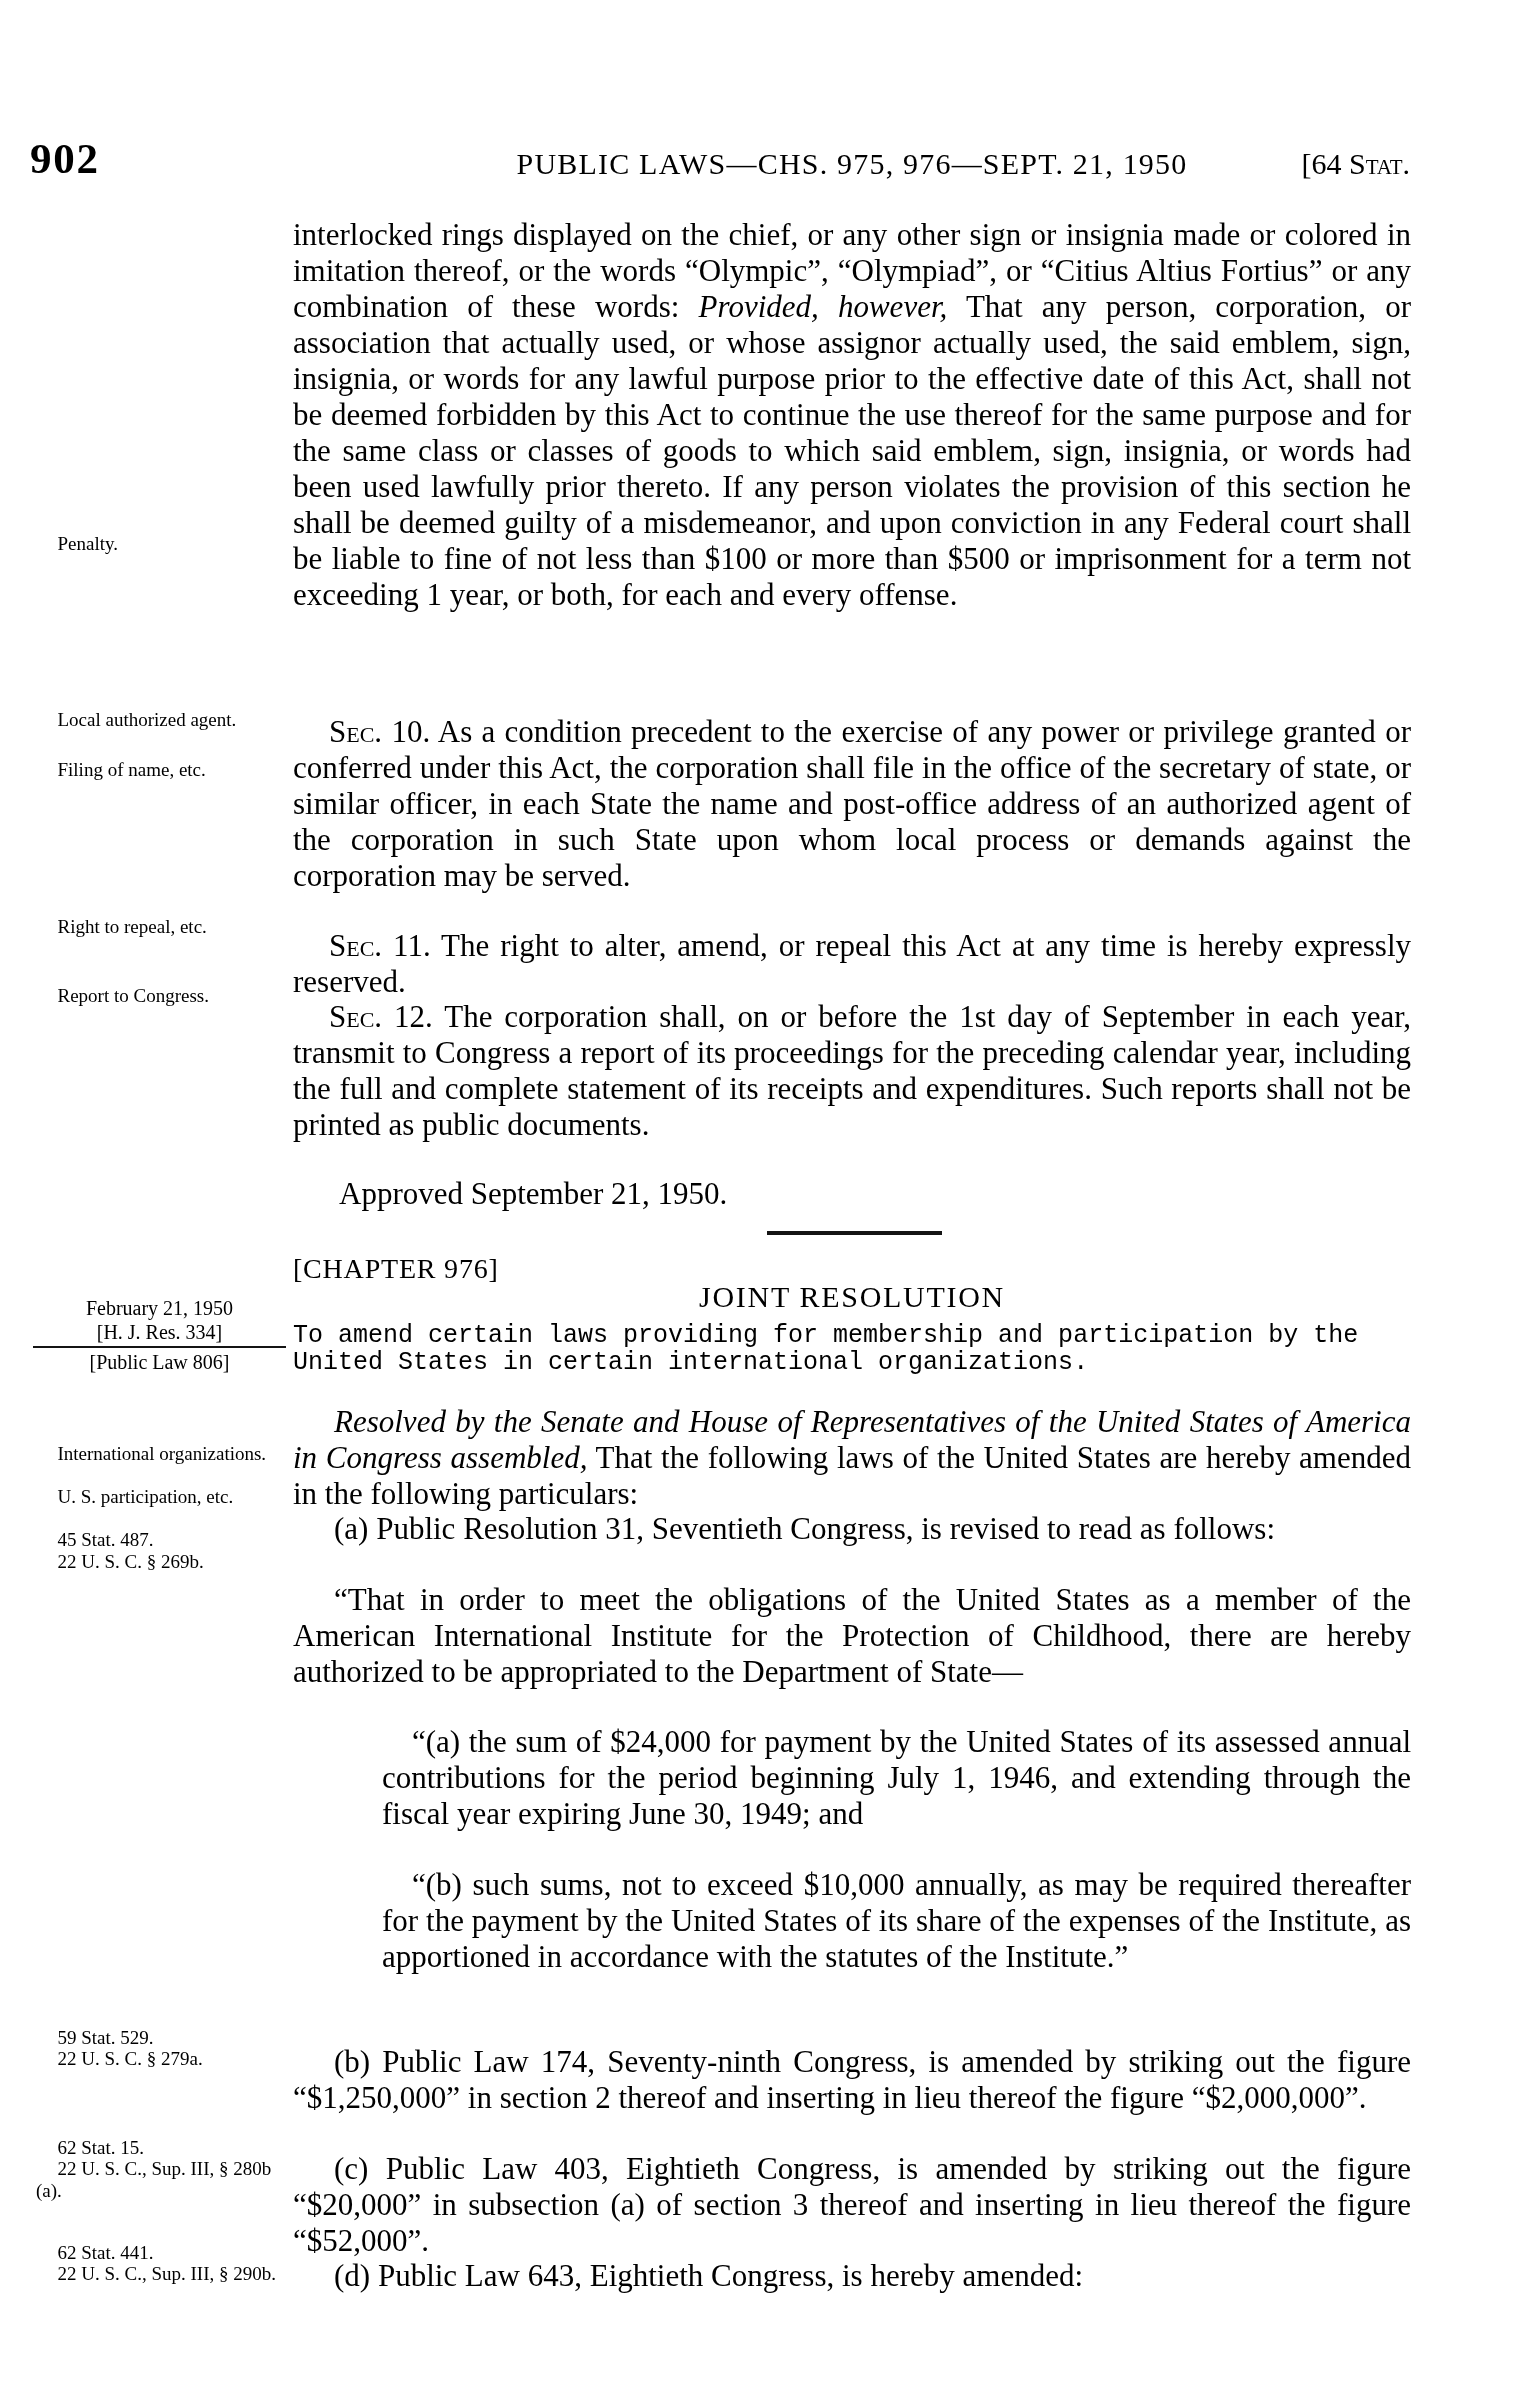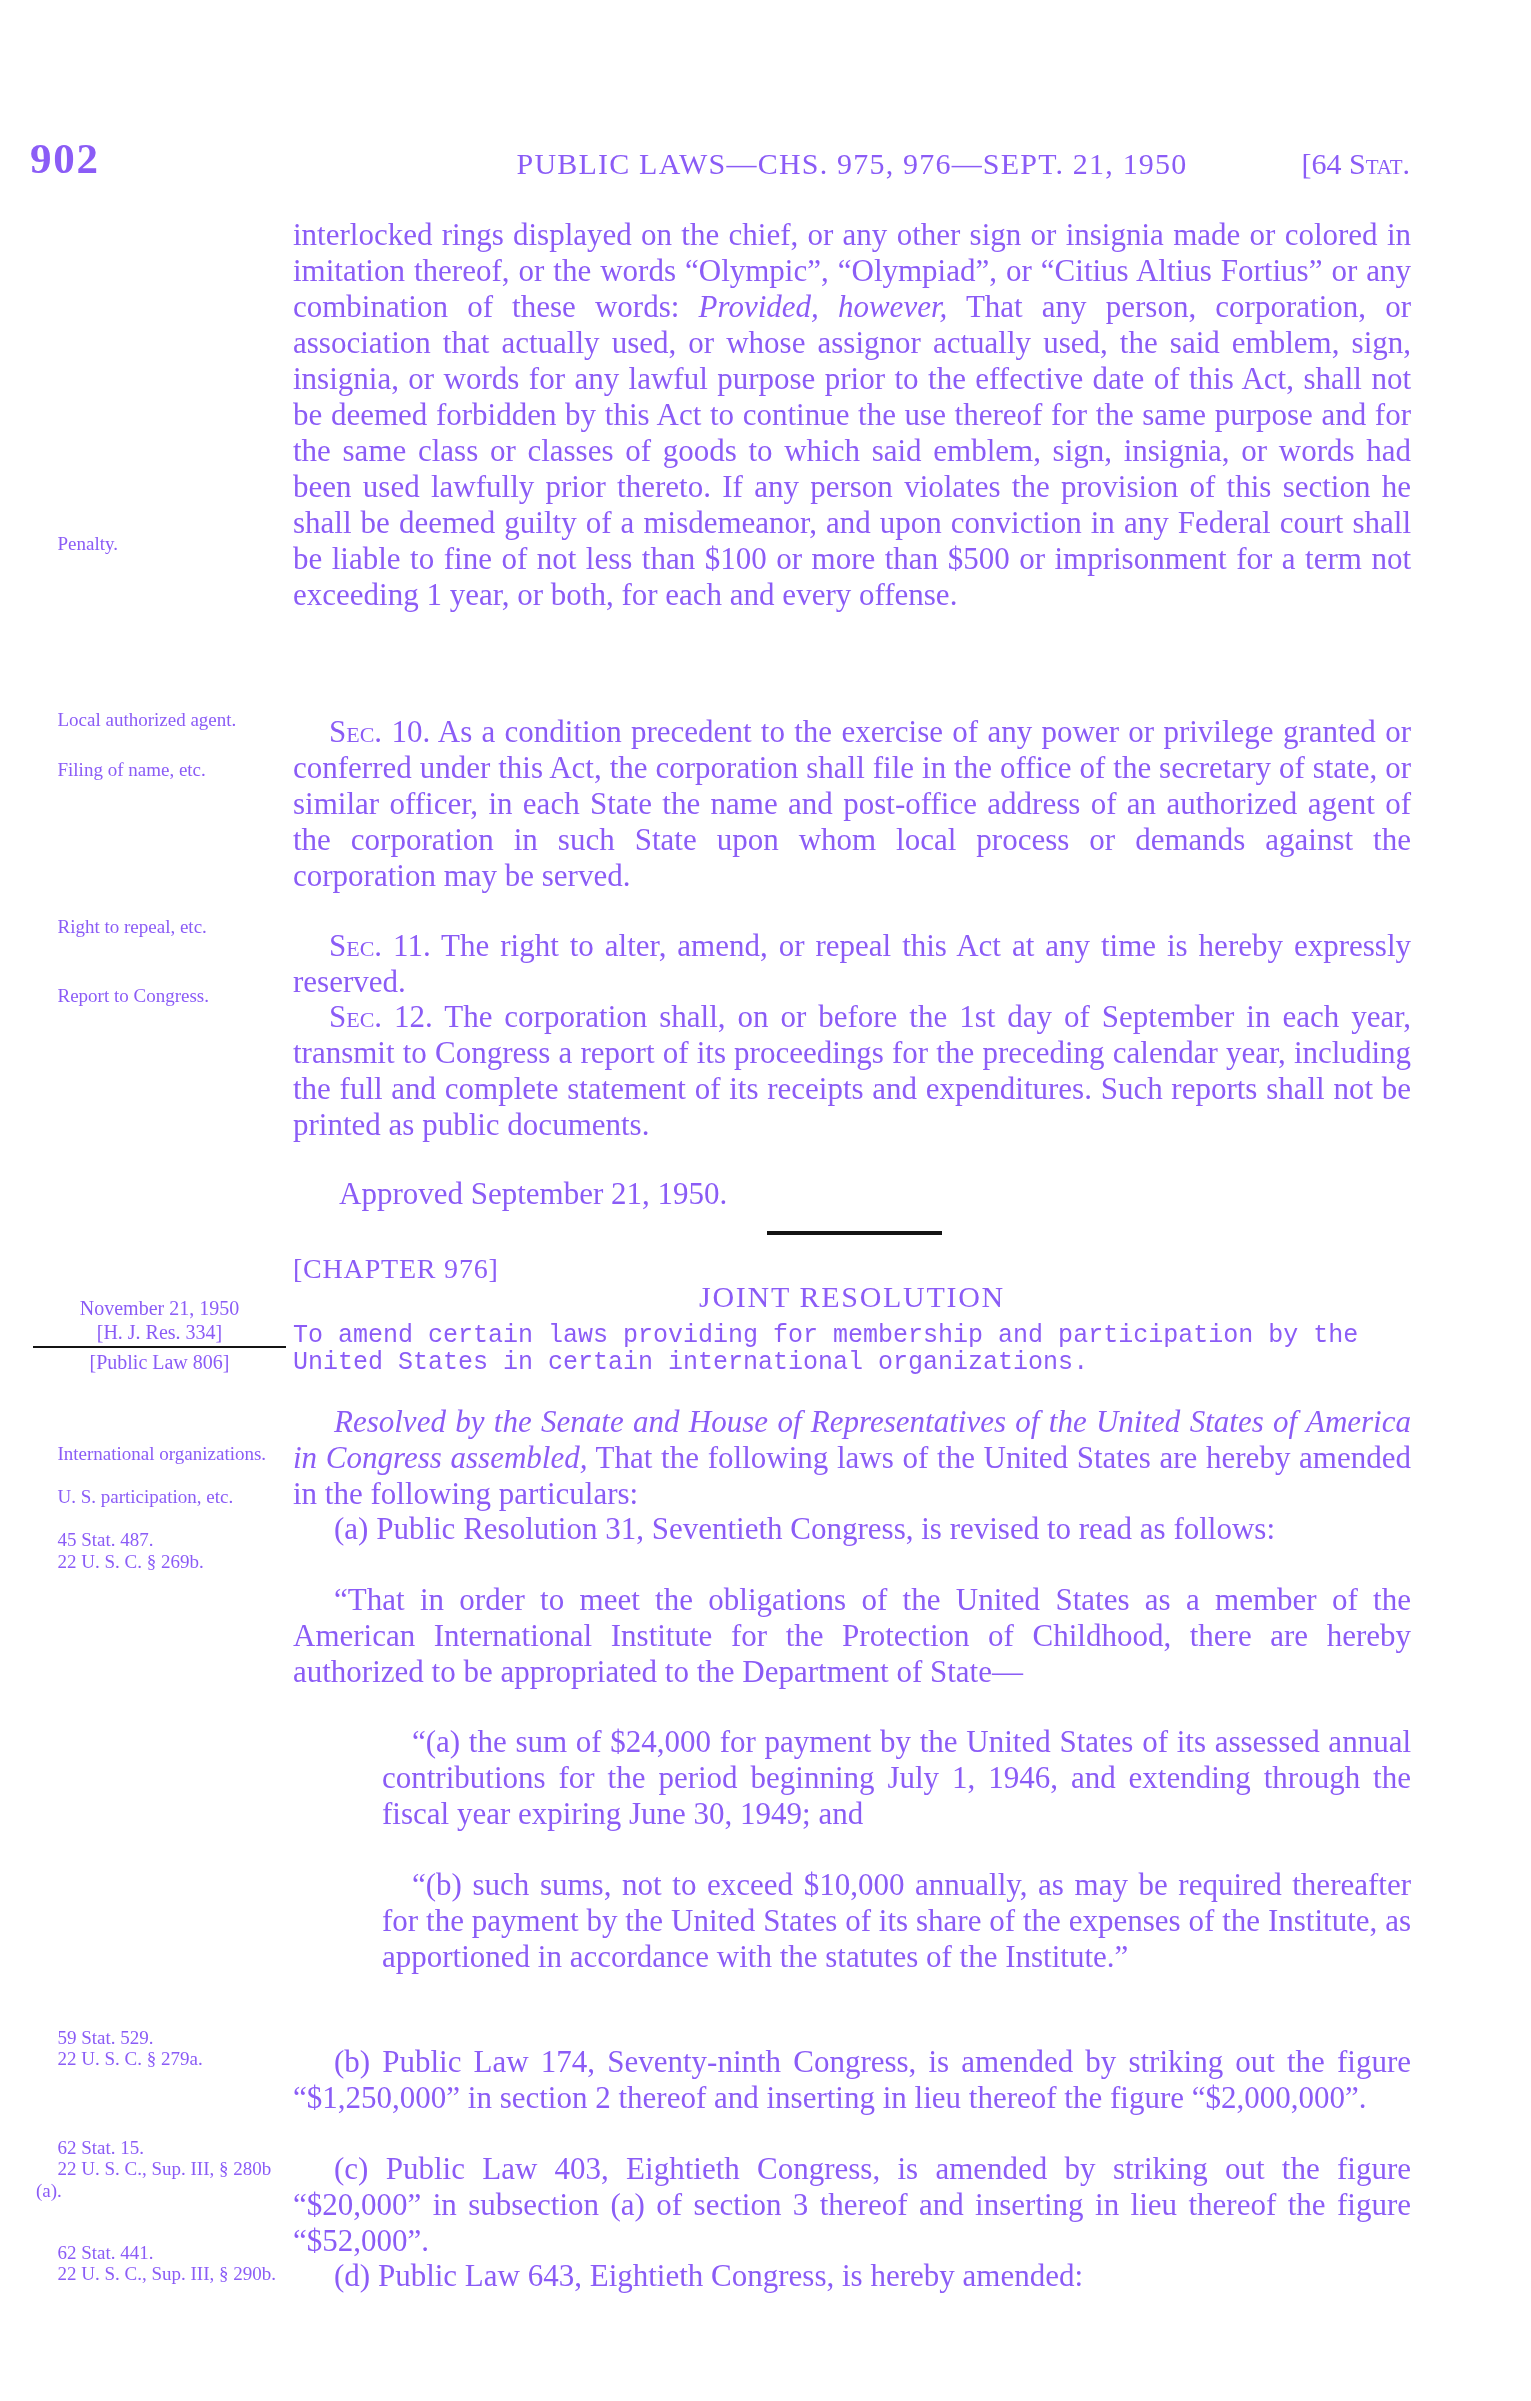"902" .page { color: #8b5cf6 -> #000000 }
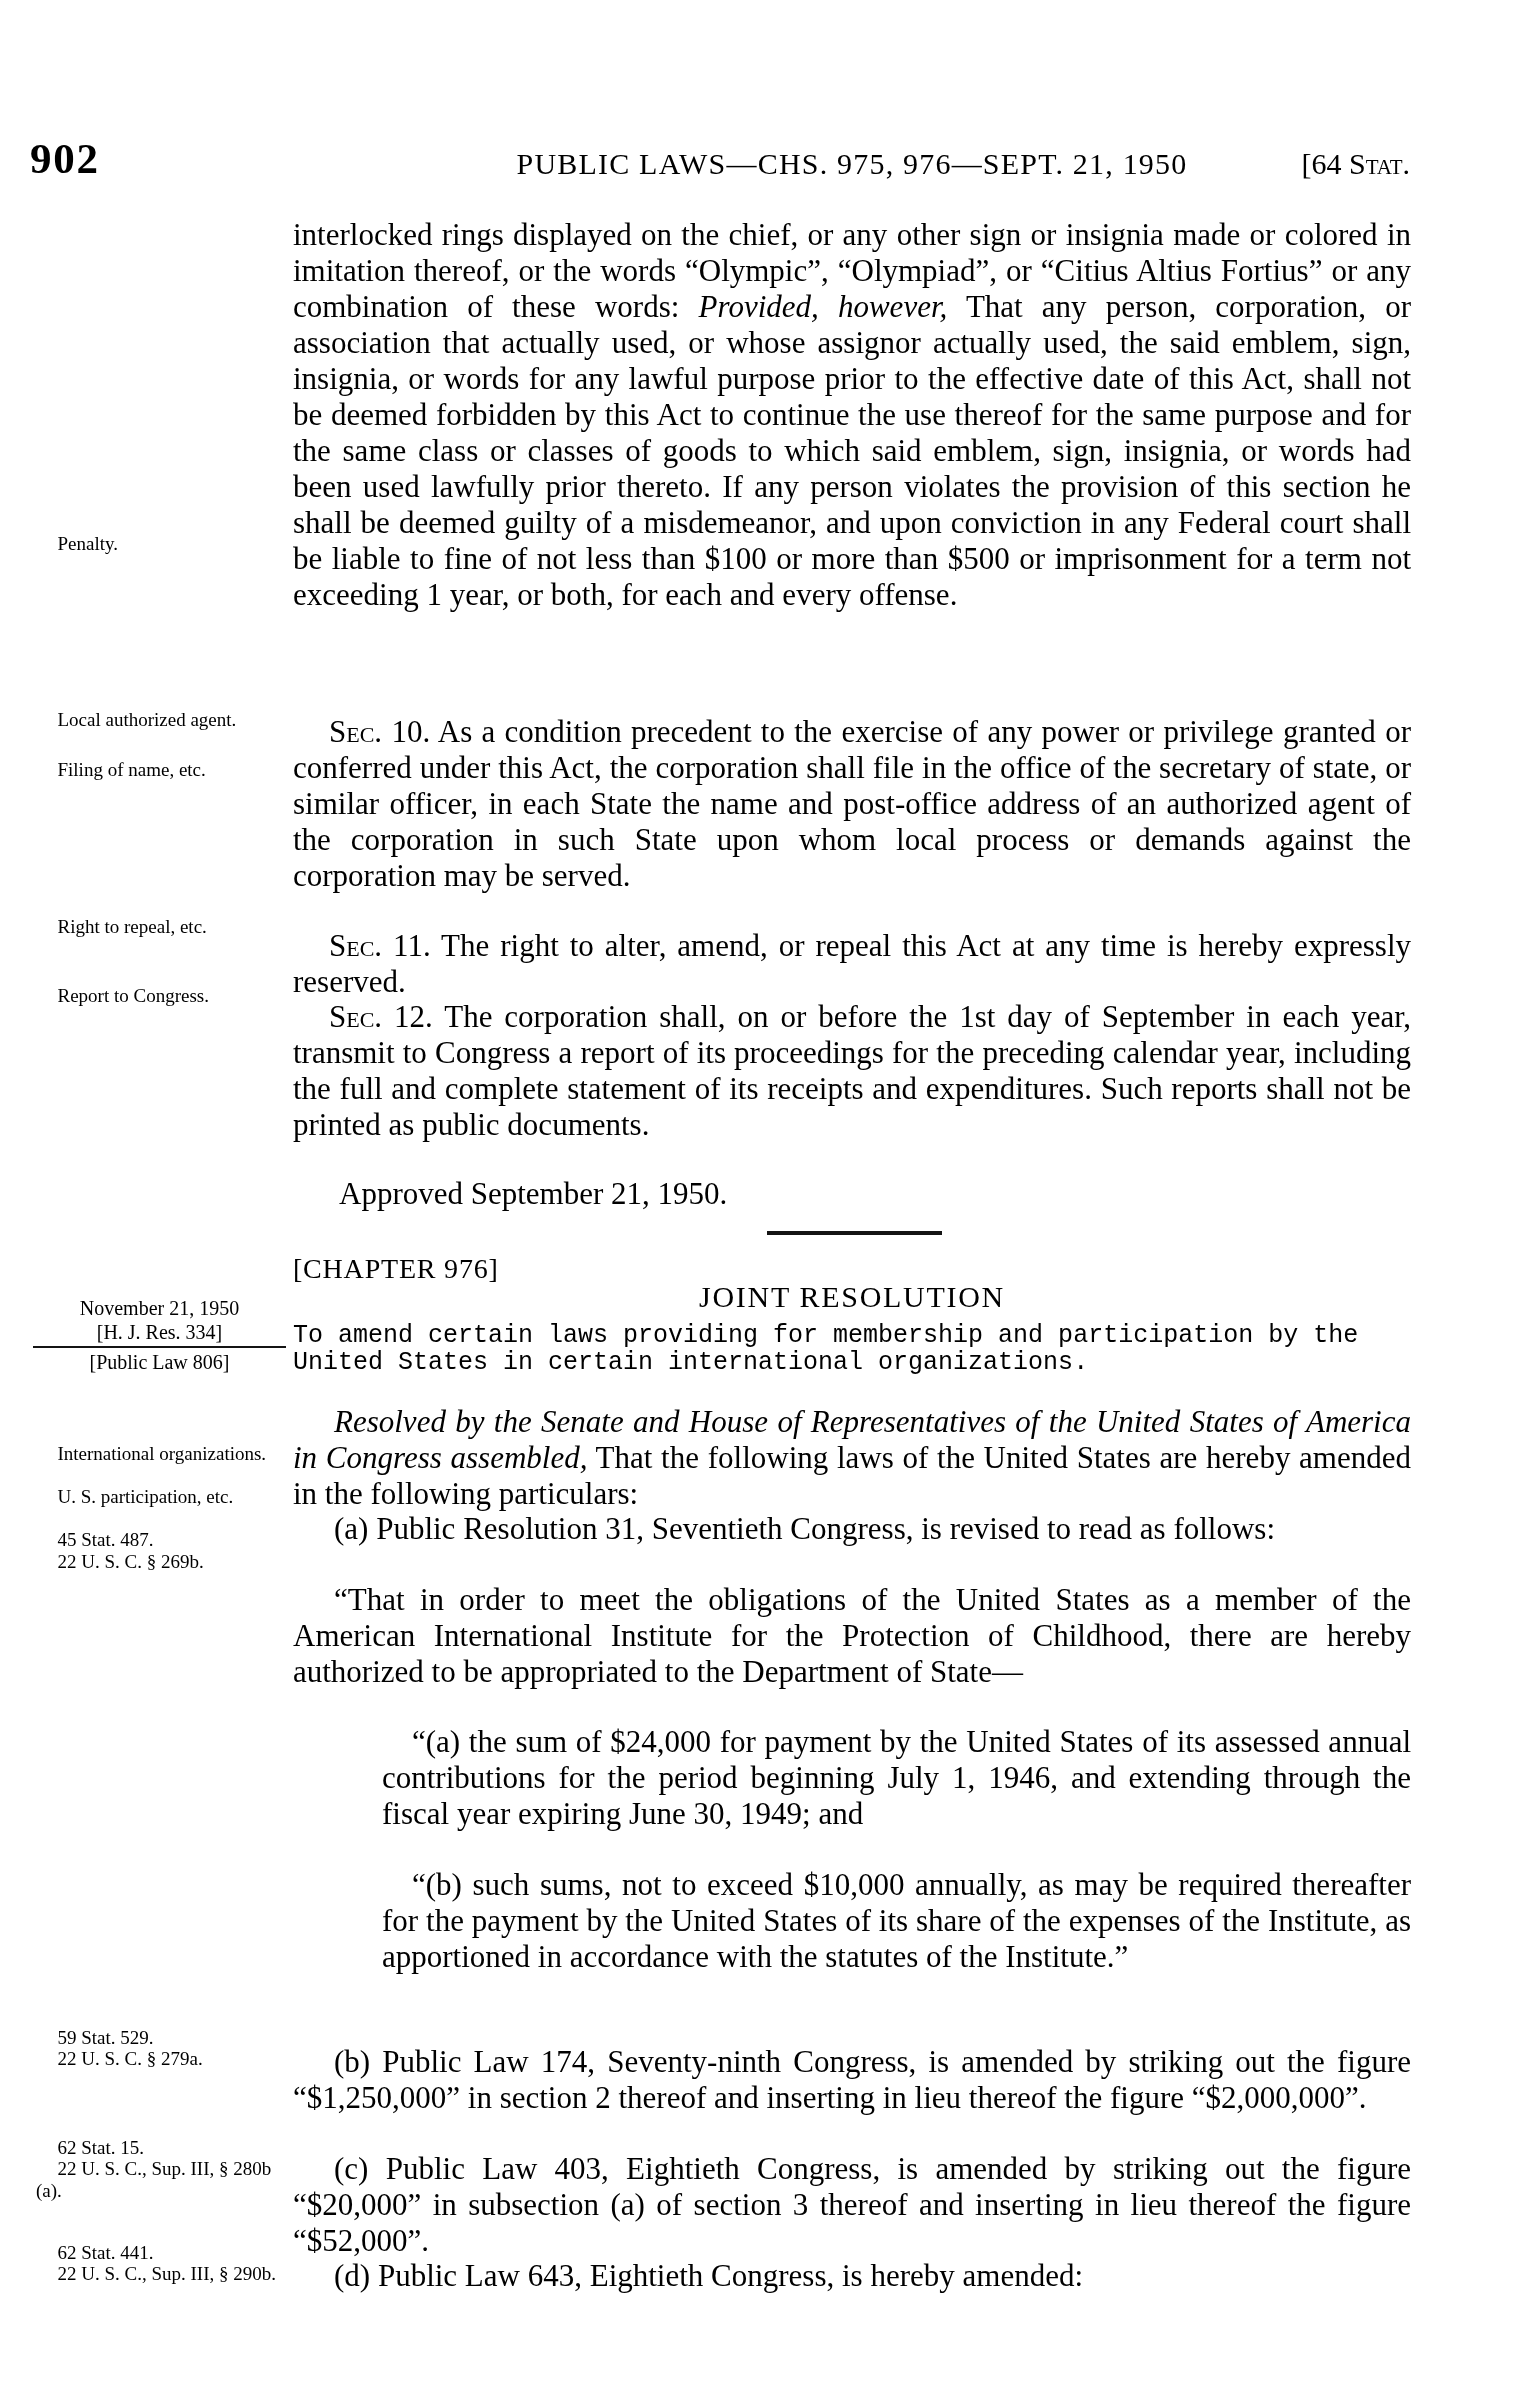"November 21, 1950" div { text: November -> February }
